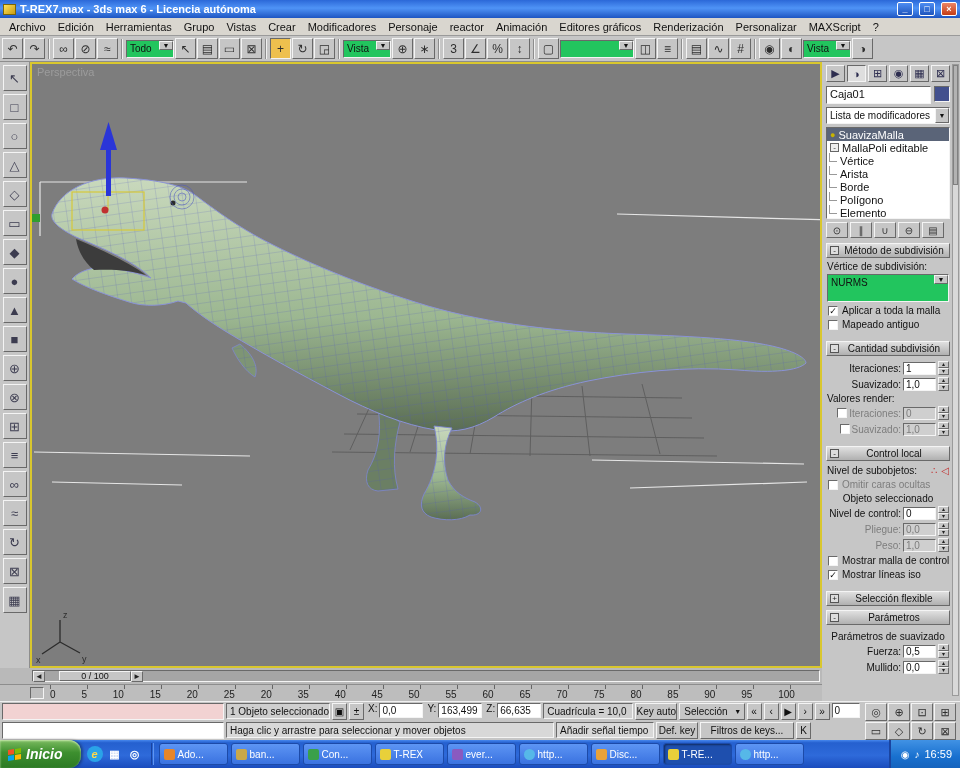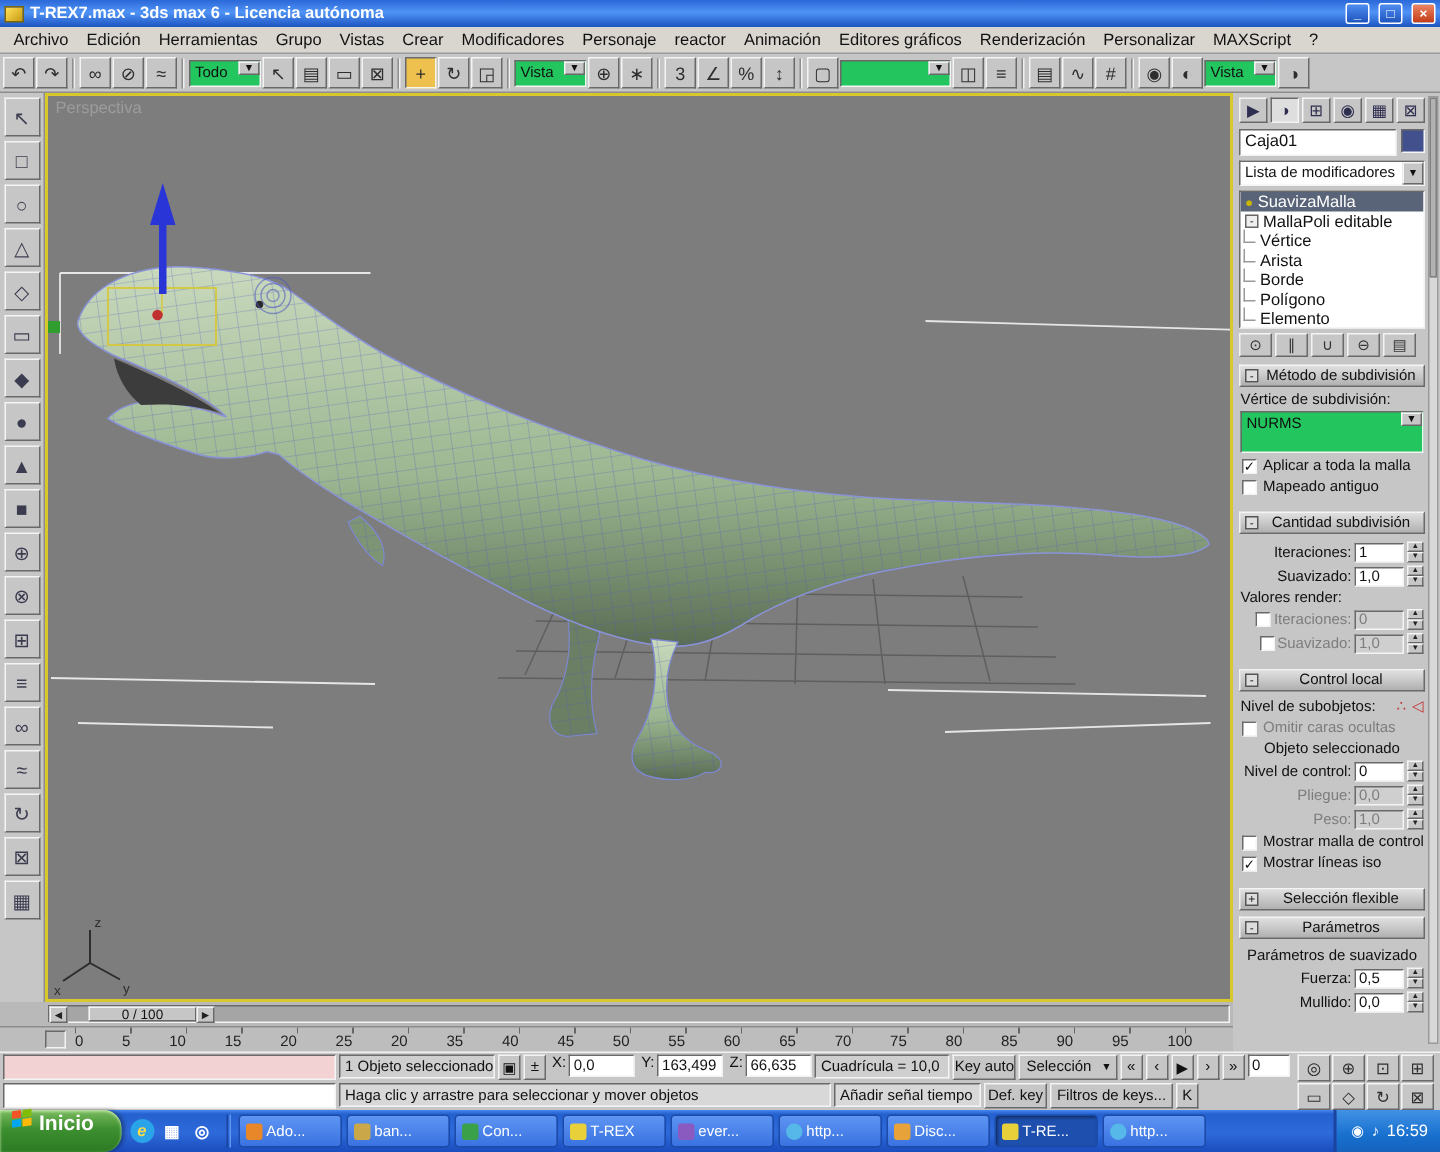"Filtros de keys..." span.sbtn { width: 82px -> 94px }
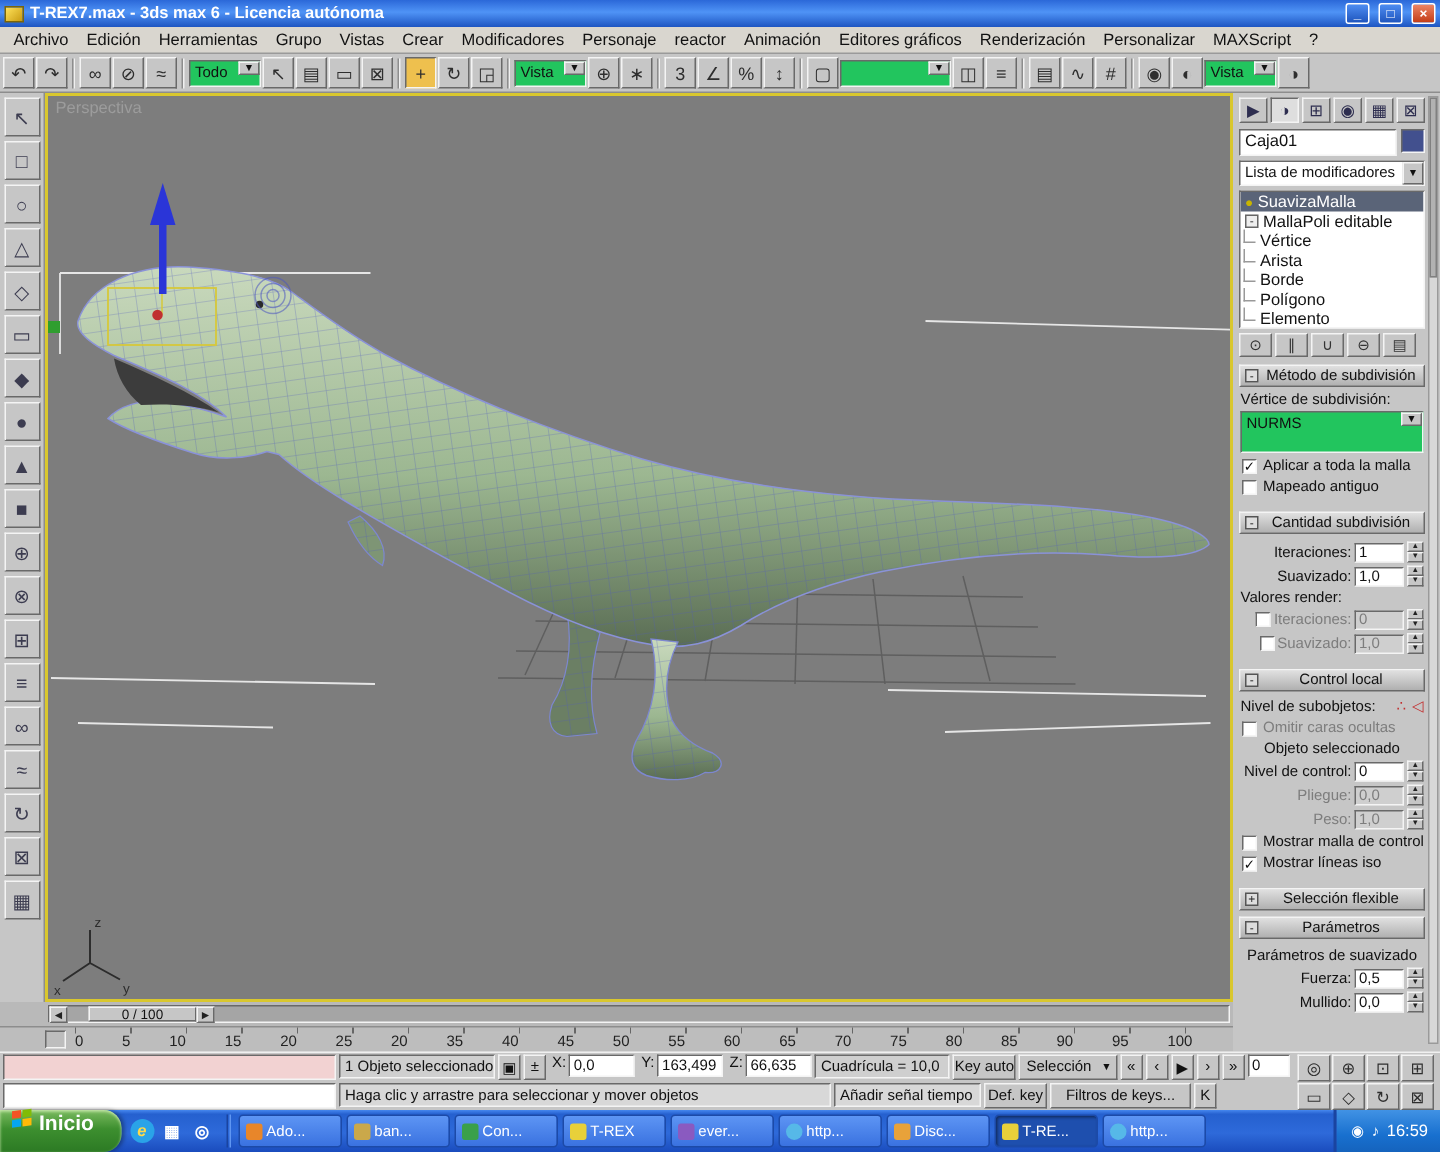"Inicio" #startbtn { align-items: flex-start -> center; font-style: none -> italic }
